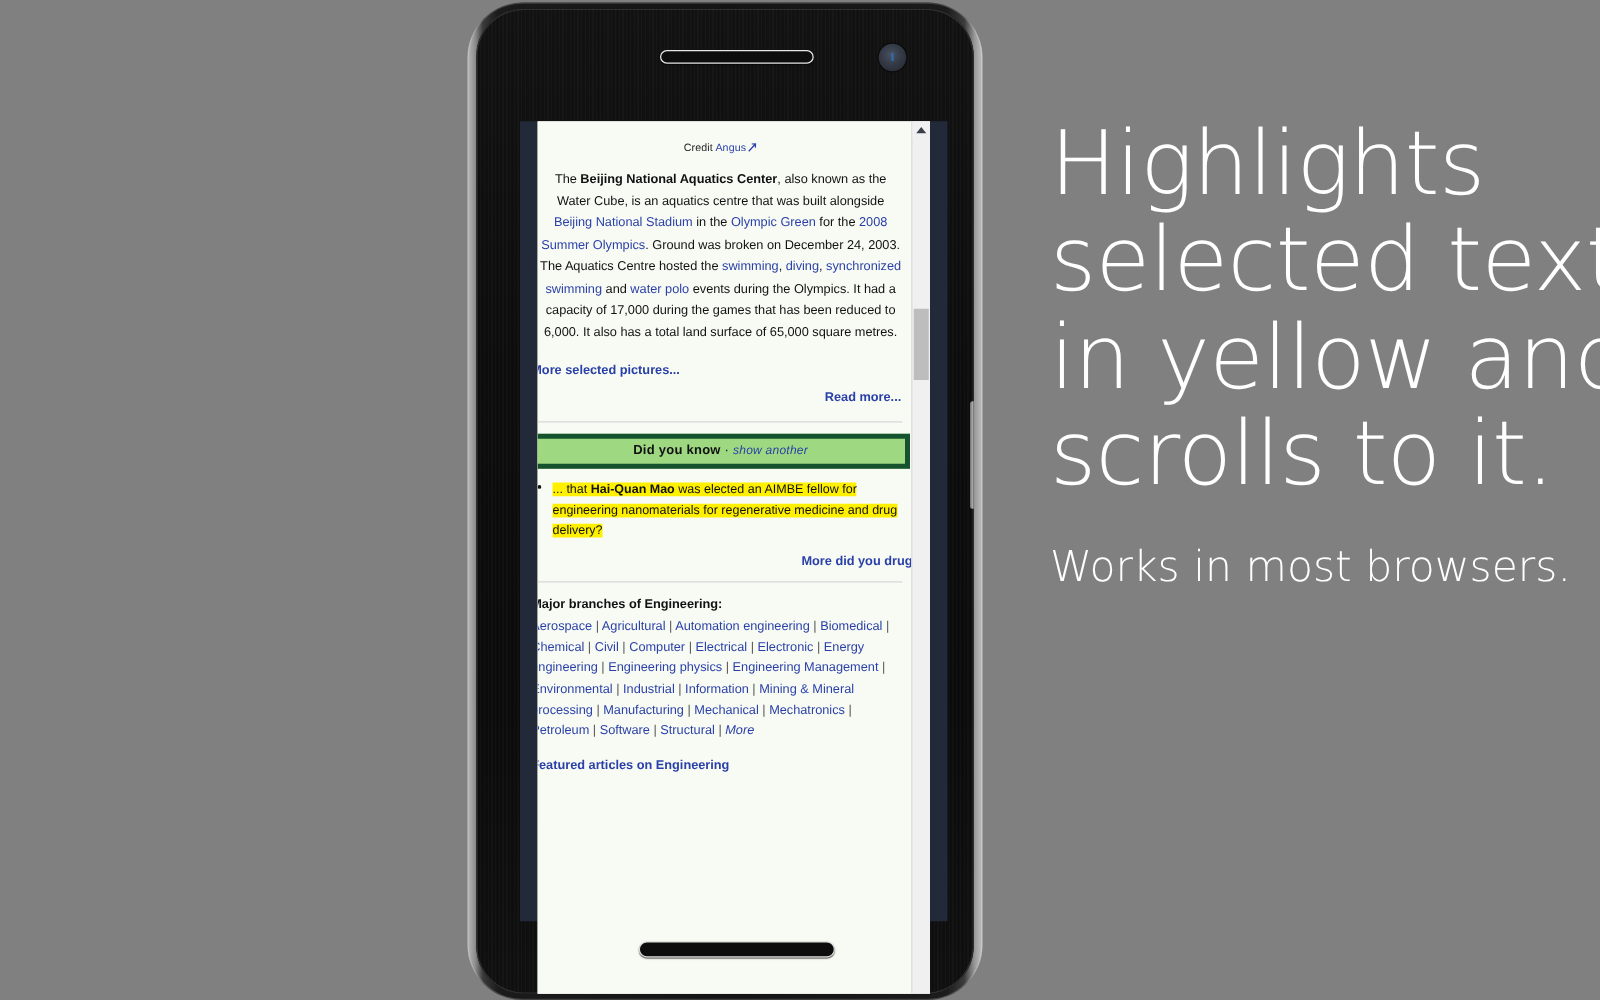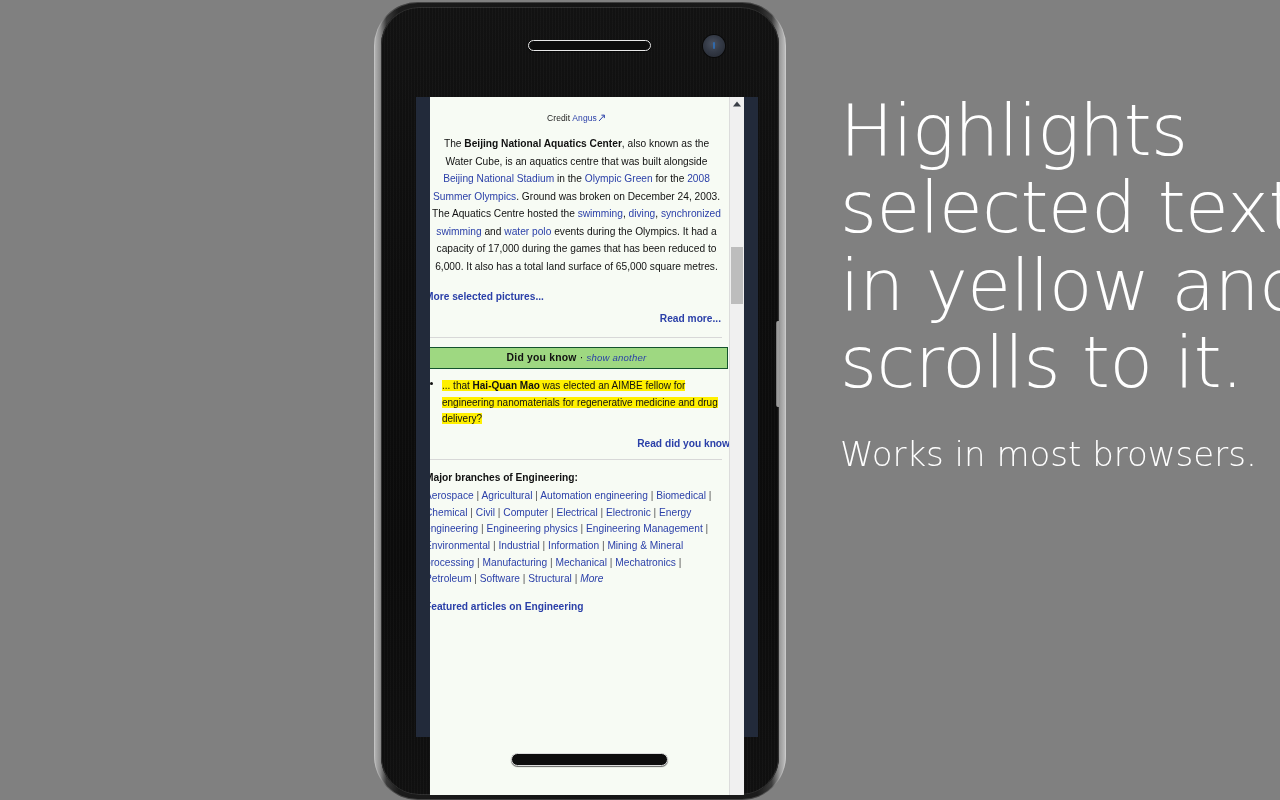"Did you know · show" .sec-head { border: 1px solid #14532d -> 4px solid #14532d }
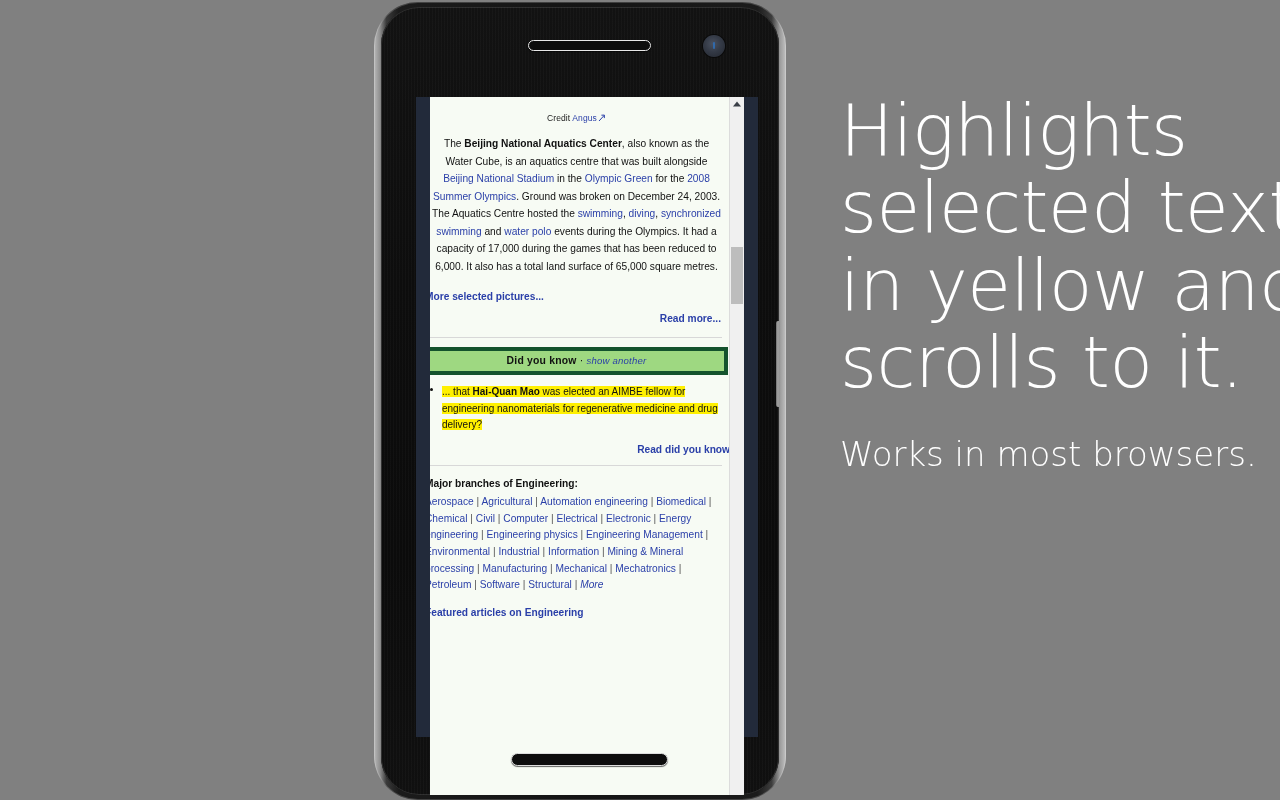"Read did you know" div.dyk-more { text: Read did you know -> More did you drug }
